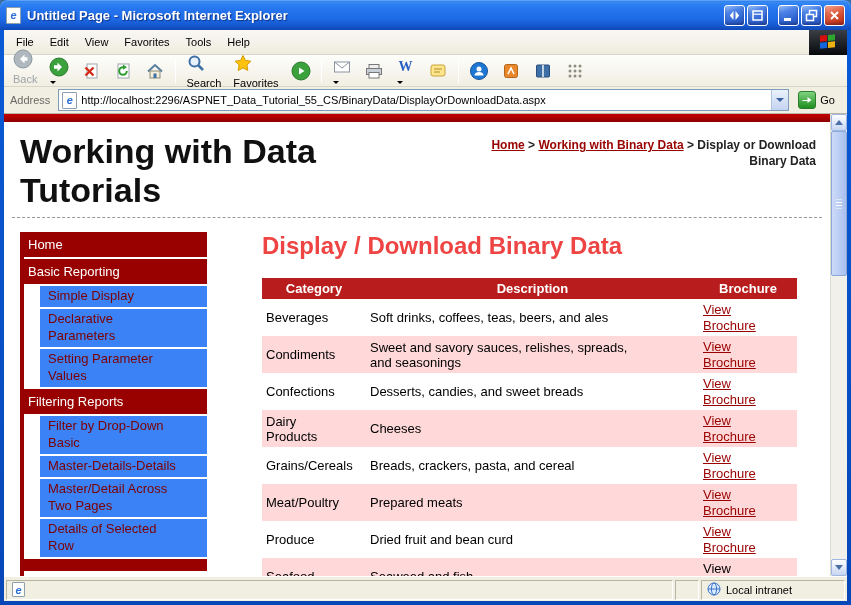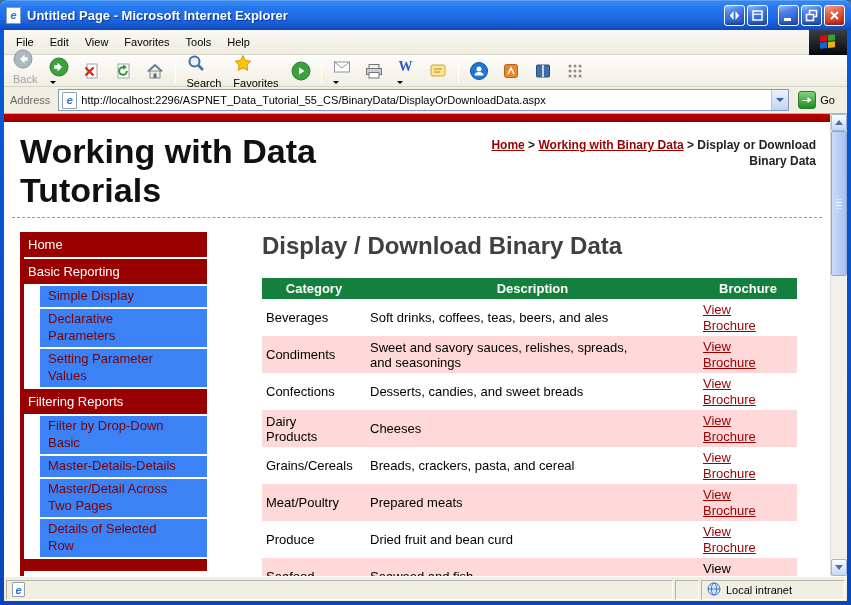"Display / Download Binary Data" .page-heading { color: #404040 -> #ef4444 }
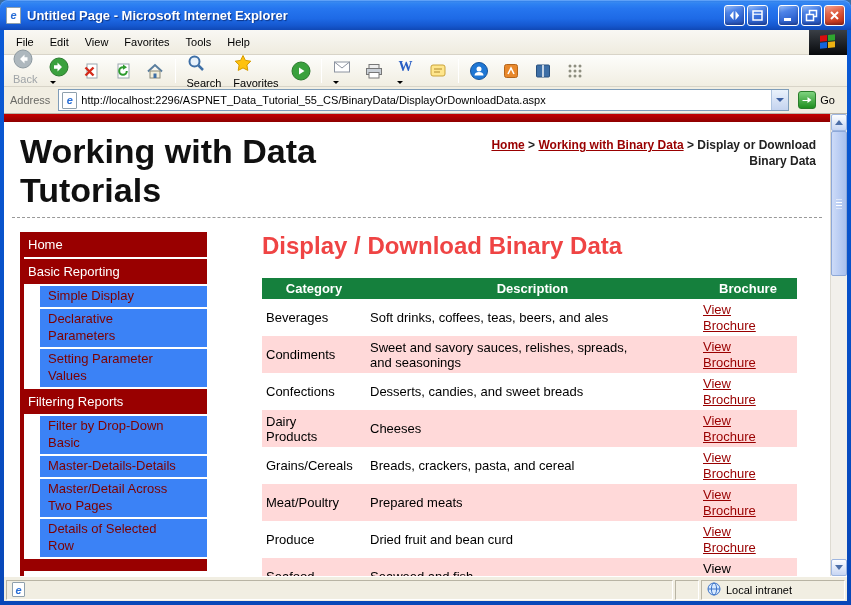"Category" .data-table th { background: #15803d -> #b91c1c }
